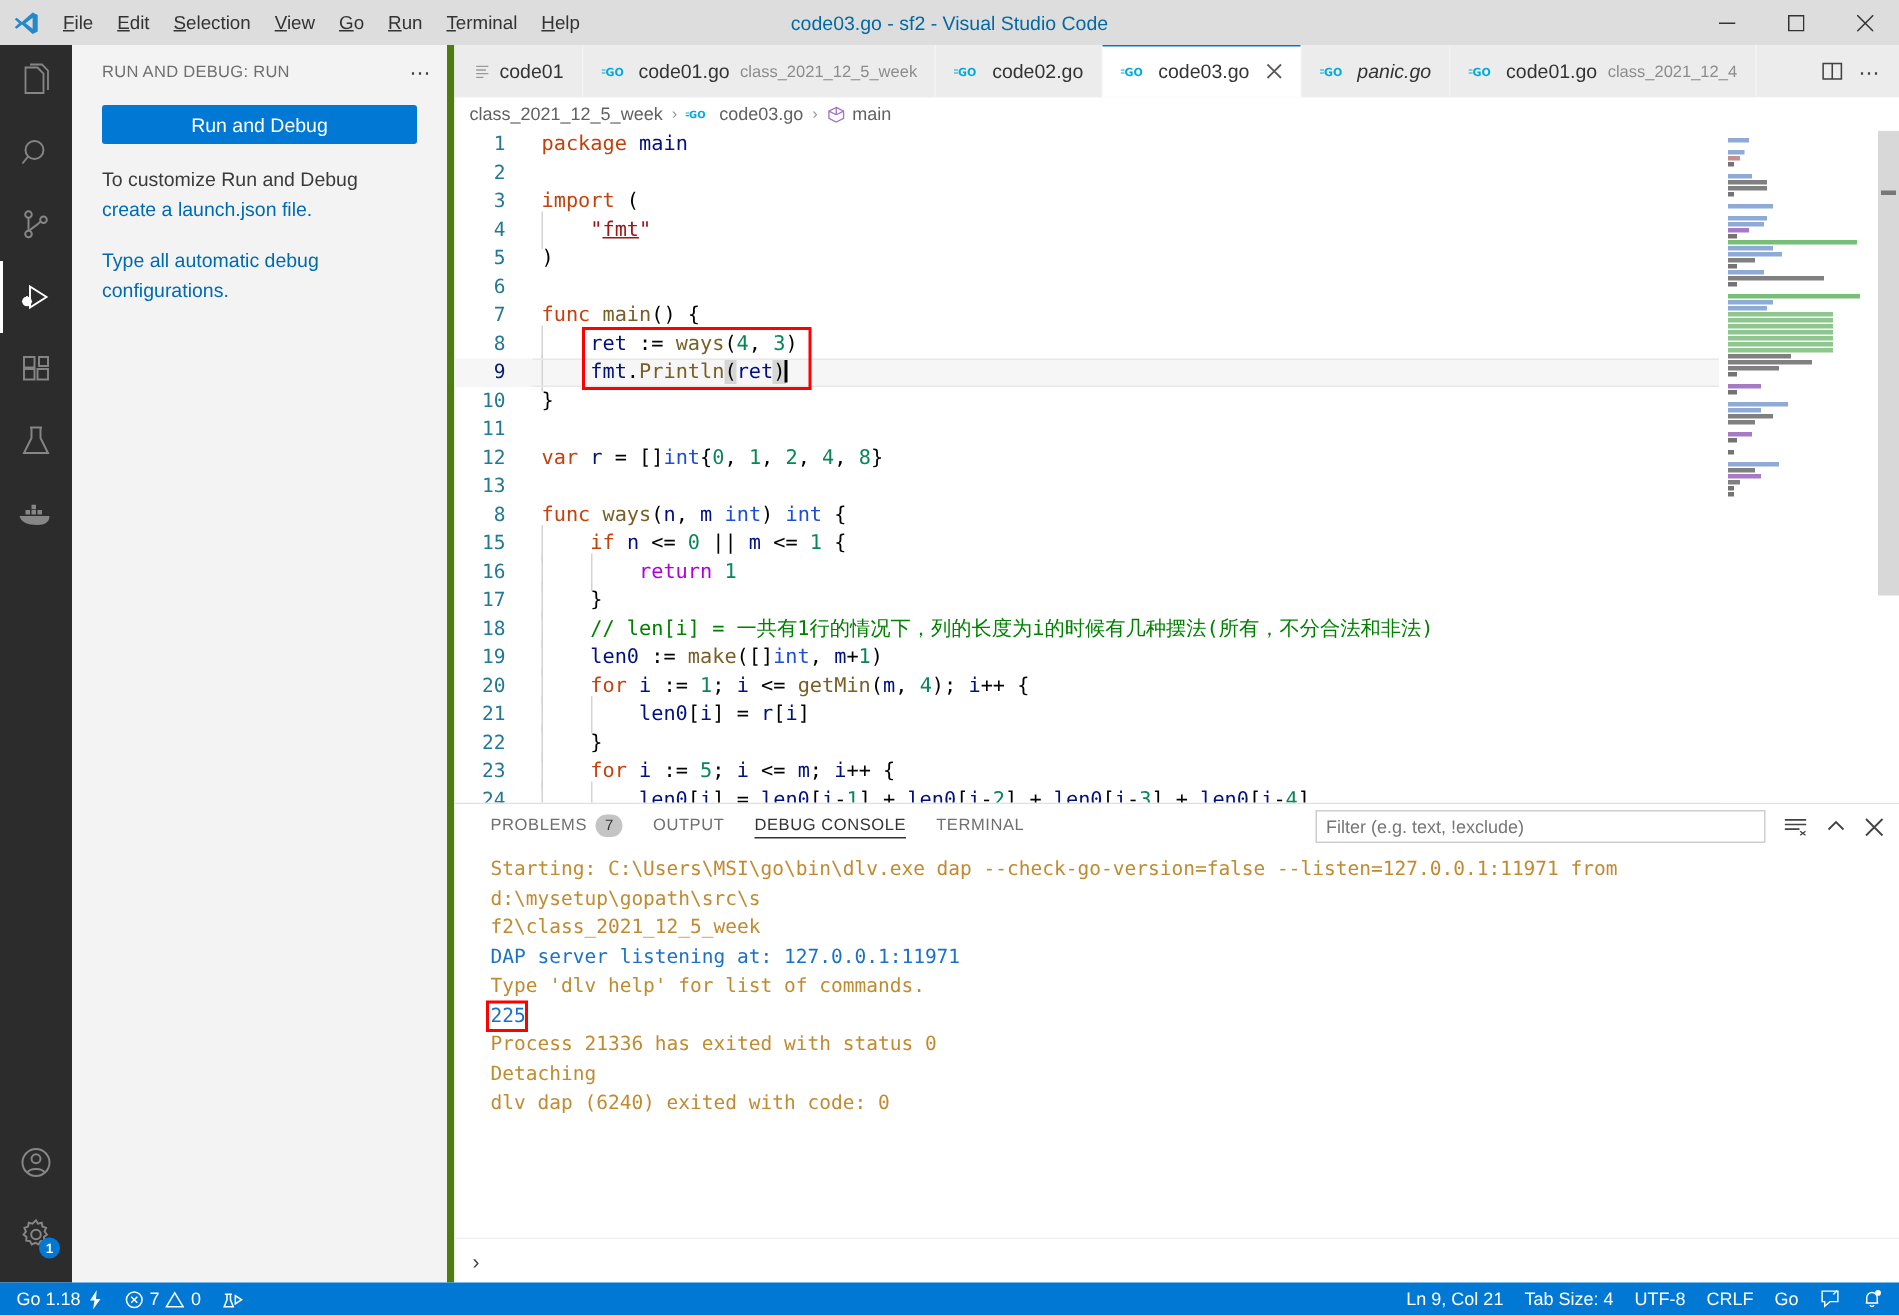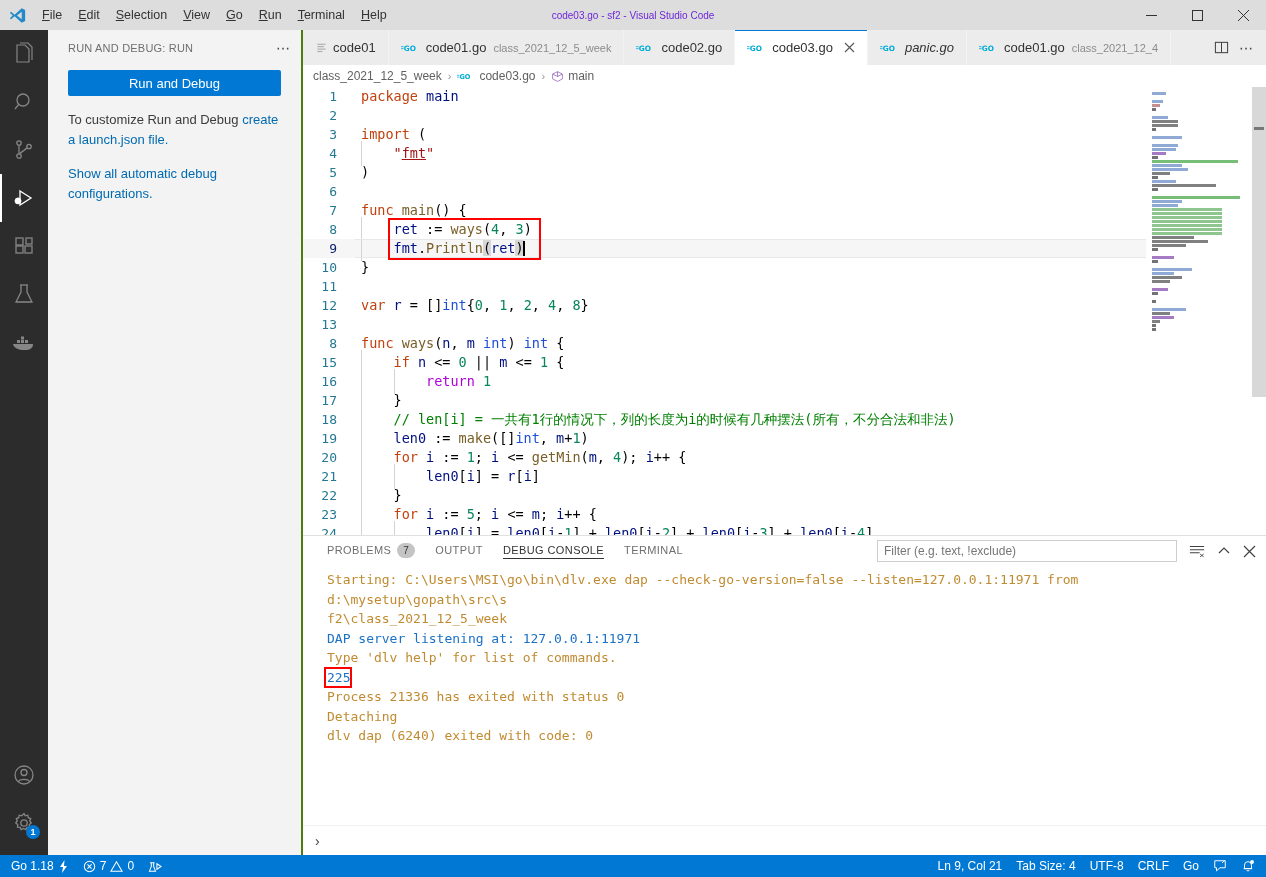"code03.go - sf2 - Visual" .title-center { color: #6d28d9 -> #0369a1; font-size: 10px -> 13px }
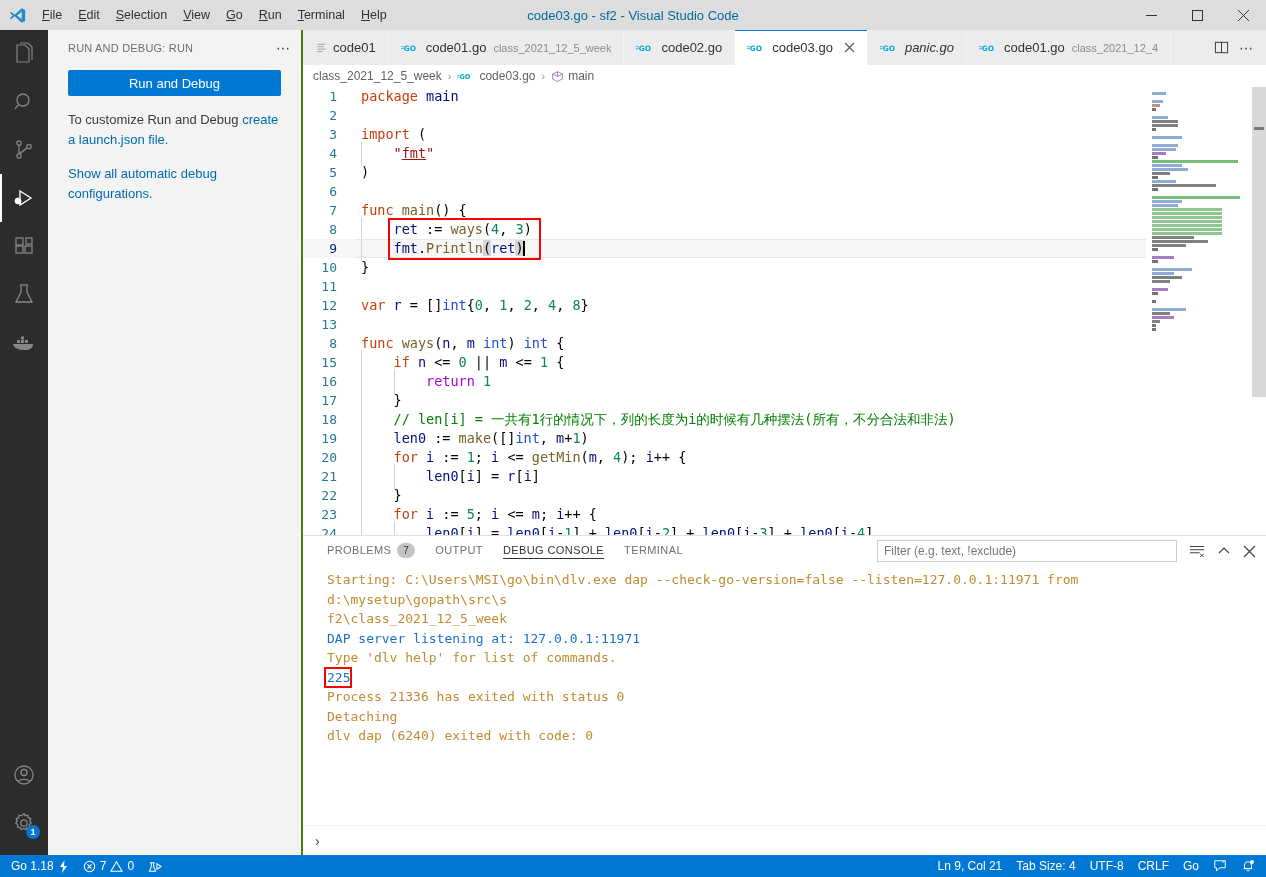"RUN AND DEBUG: RUN" .sidebar { border-right: 2px solid #4d7c0f -> 5px solid #4d7c0f }
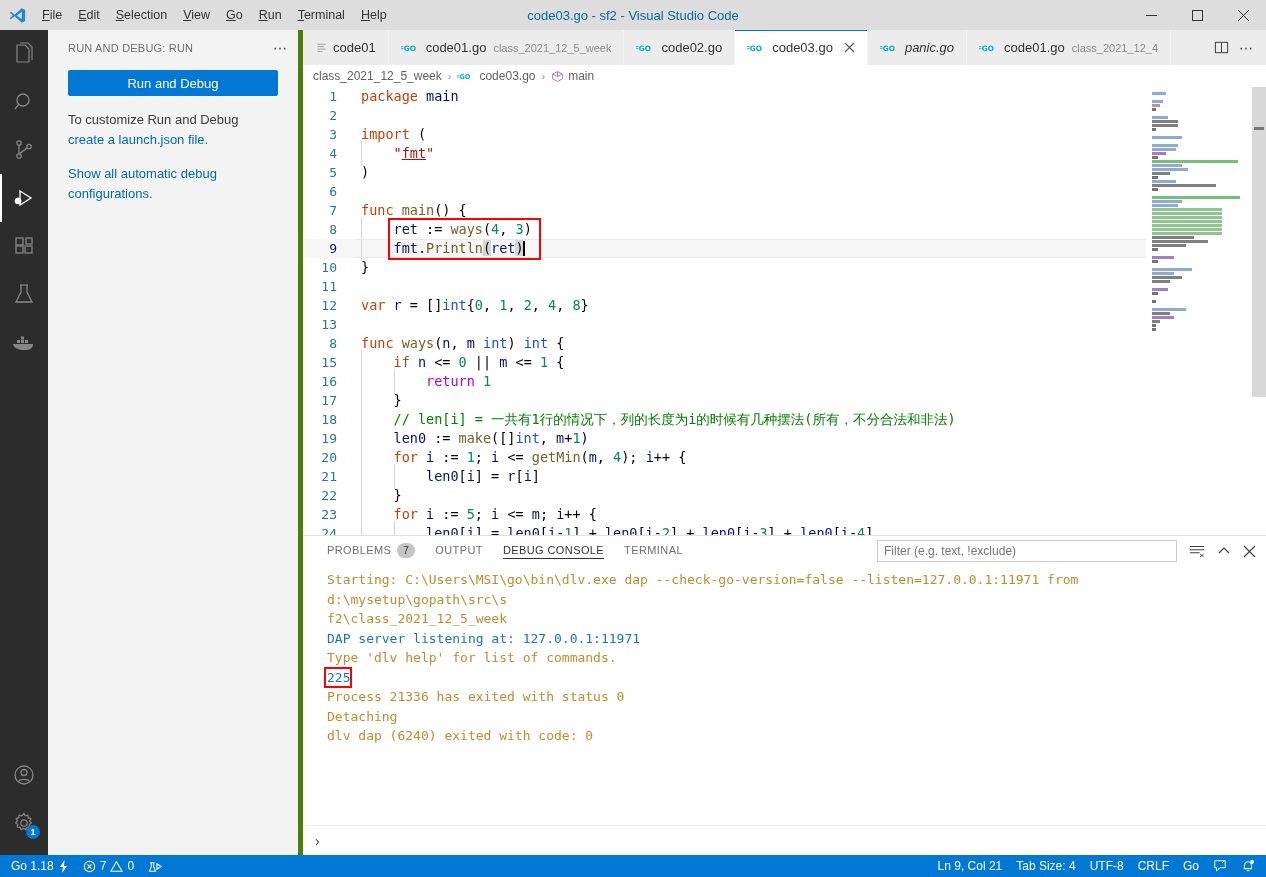"Show all automatic debug configurations." span.sb-link { text: Show -> Type }
